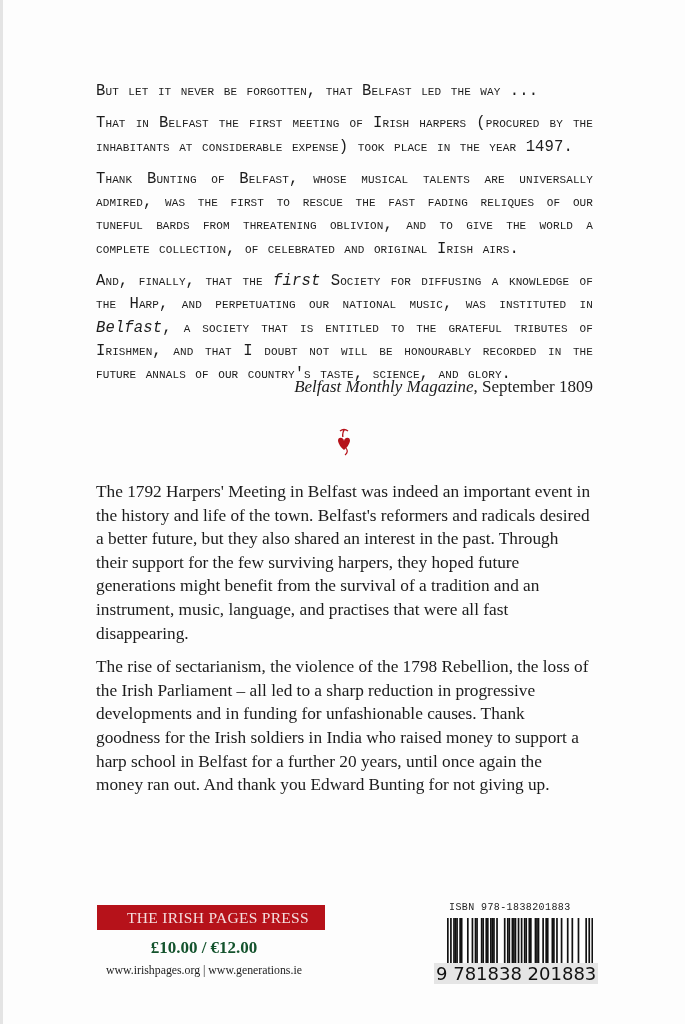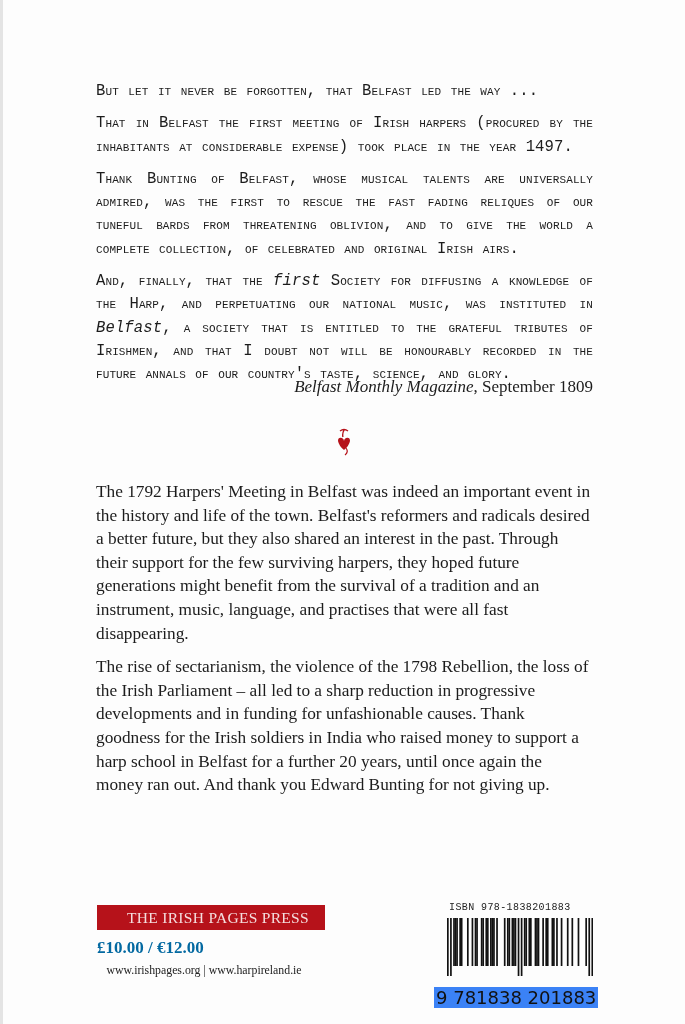"£10.00 / €12.00" .price { color: #0369a1 -> #14532d; text-align: left -> center }
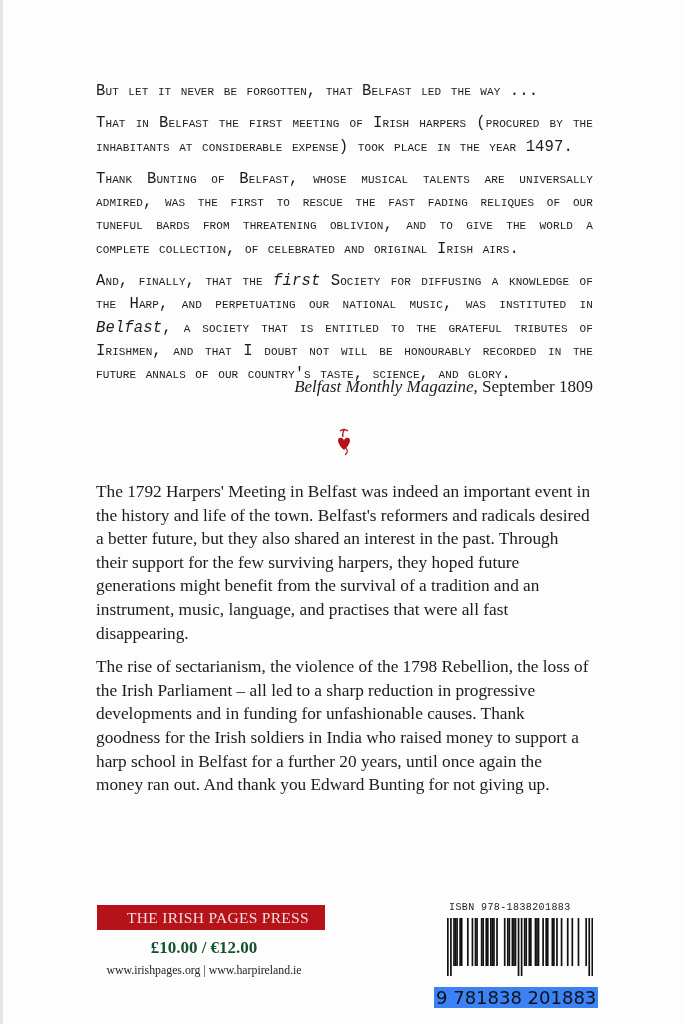"www.irishpages.org | www.harpireland.ie" div.urls { text: www.harpireland.ie -> www.generations.ie }
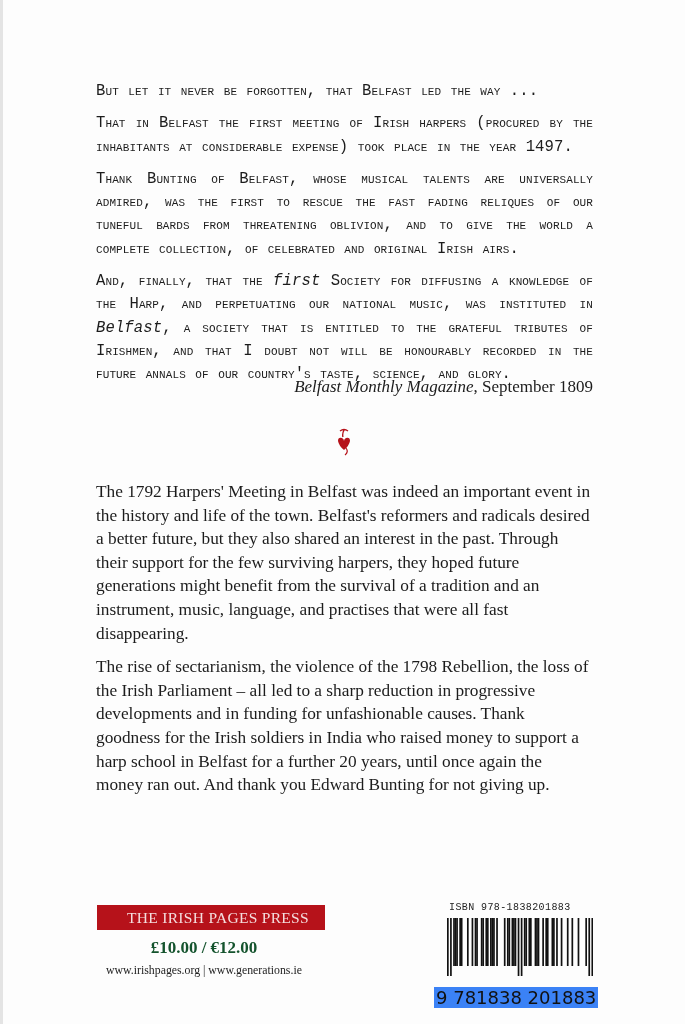"9 781838 201883" .barcode-digits { background: #3b82f6 -> #e5e5e5; margin-top: 24px -> none }
